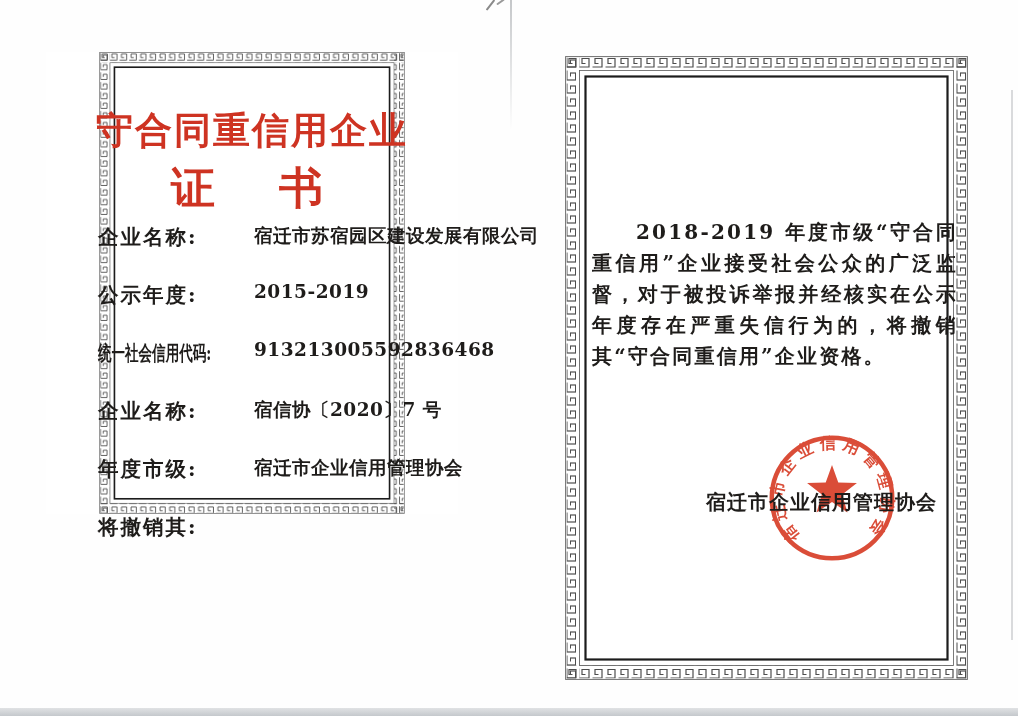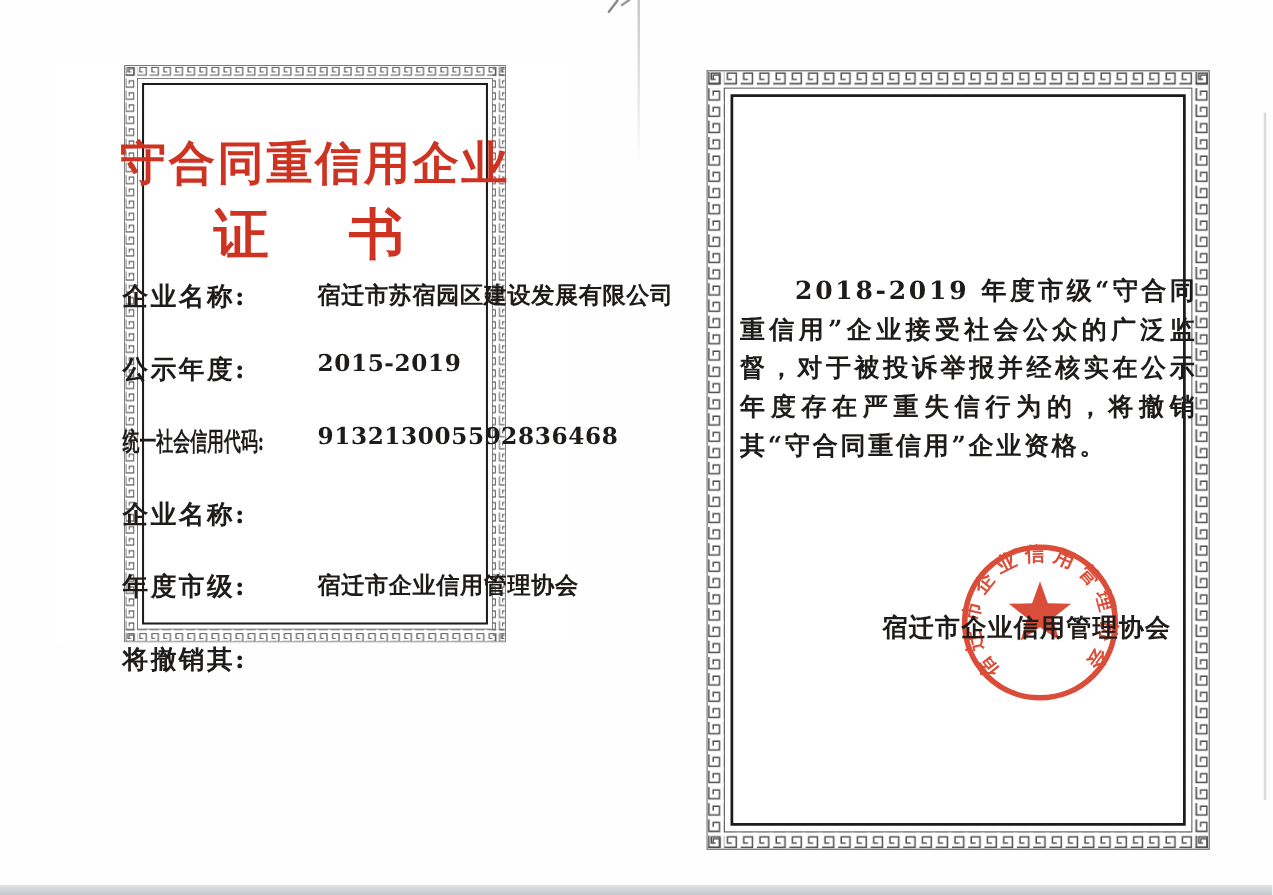"宿信协〔2020〕7 号" span.field-value { html: none -> <span>宿信协〔2020〕7 号</span> }
